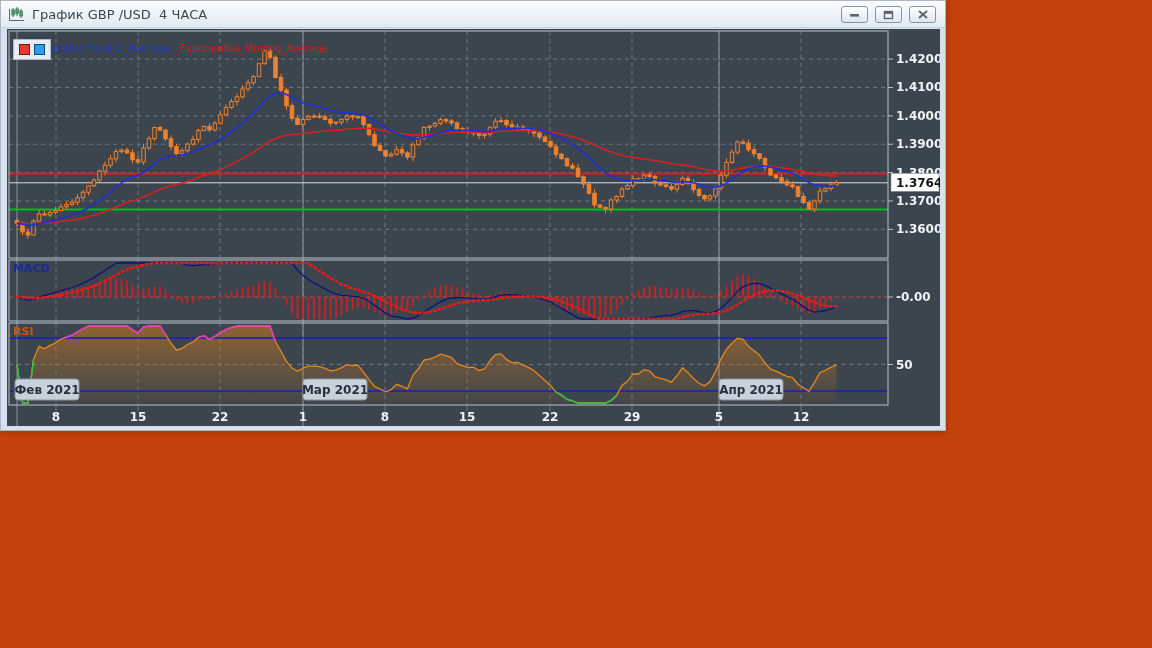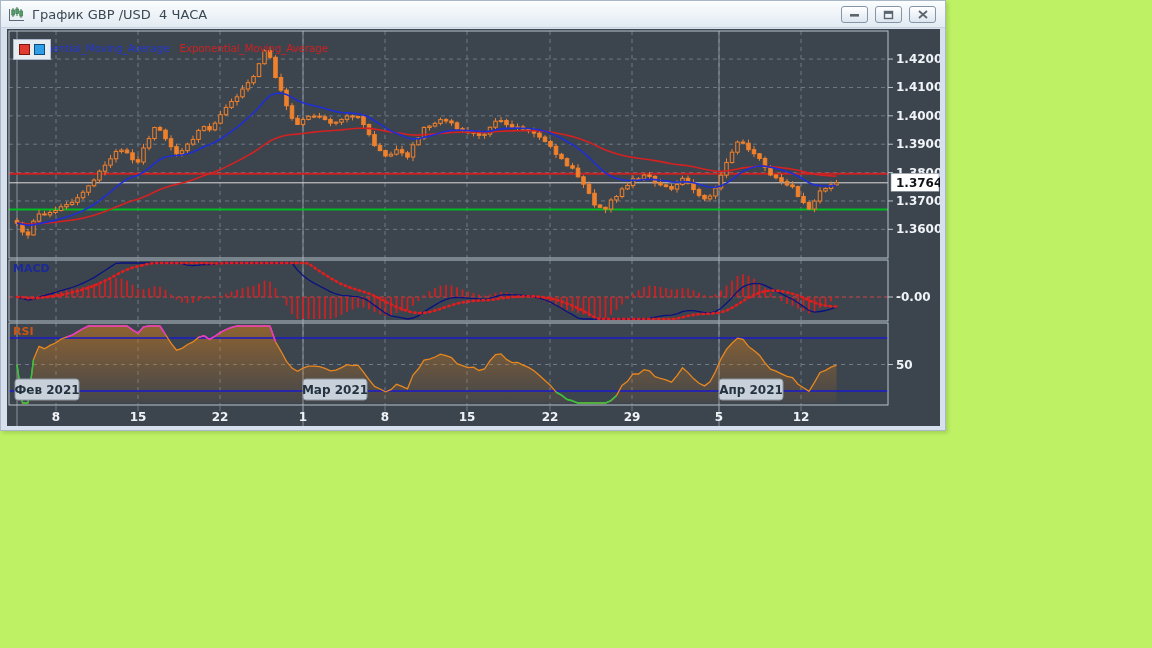"График GBP /USD 4 ЧАСА" .page { background: #bef264 -> #c2410c }
